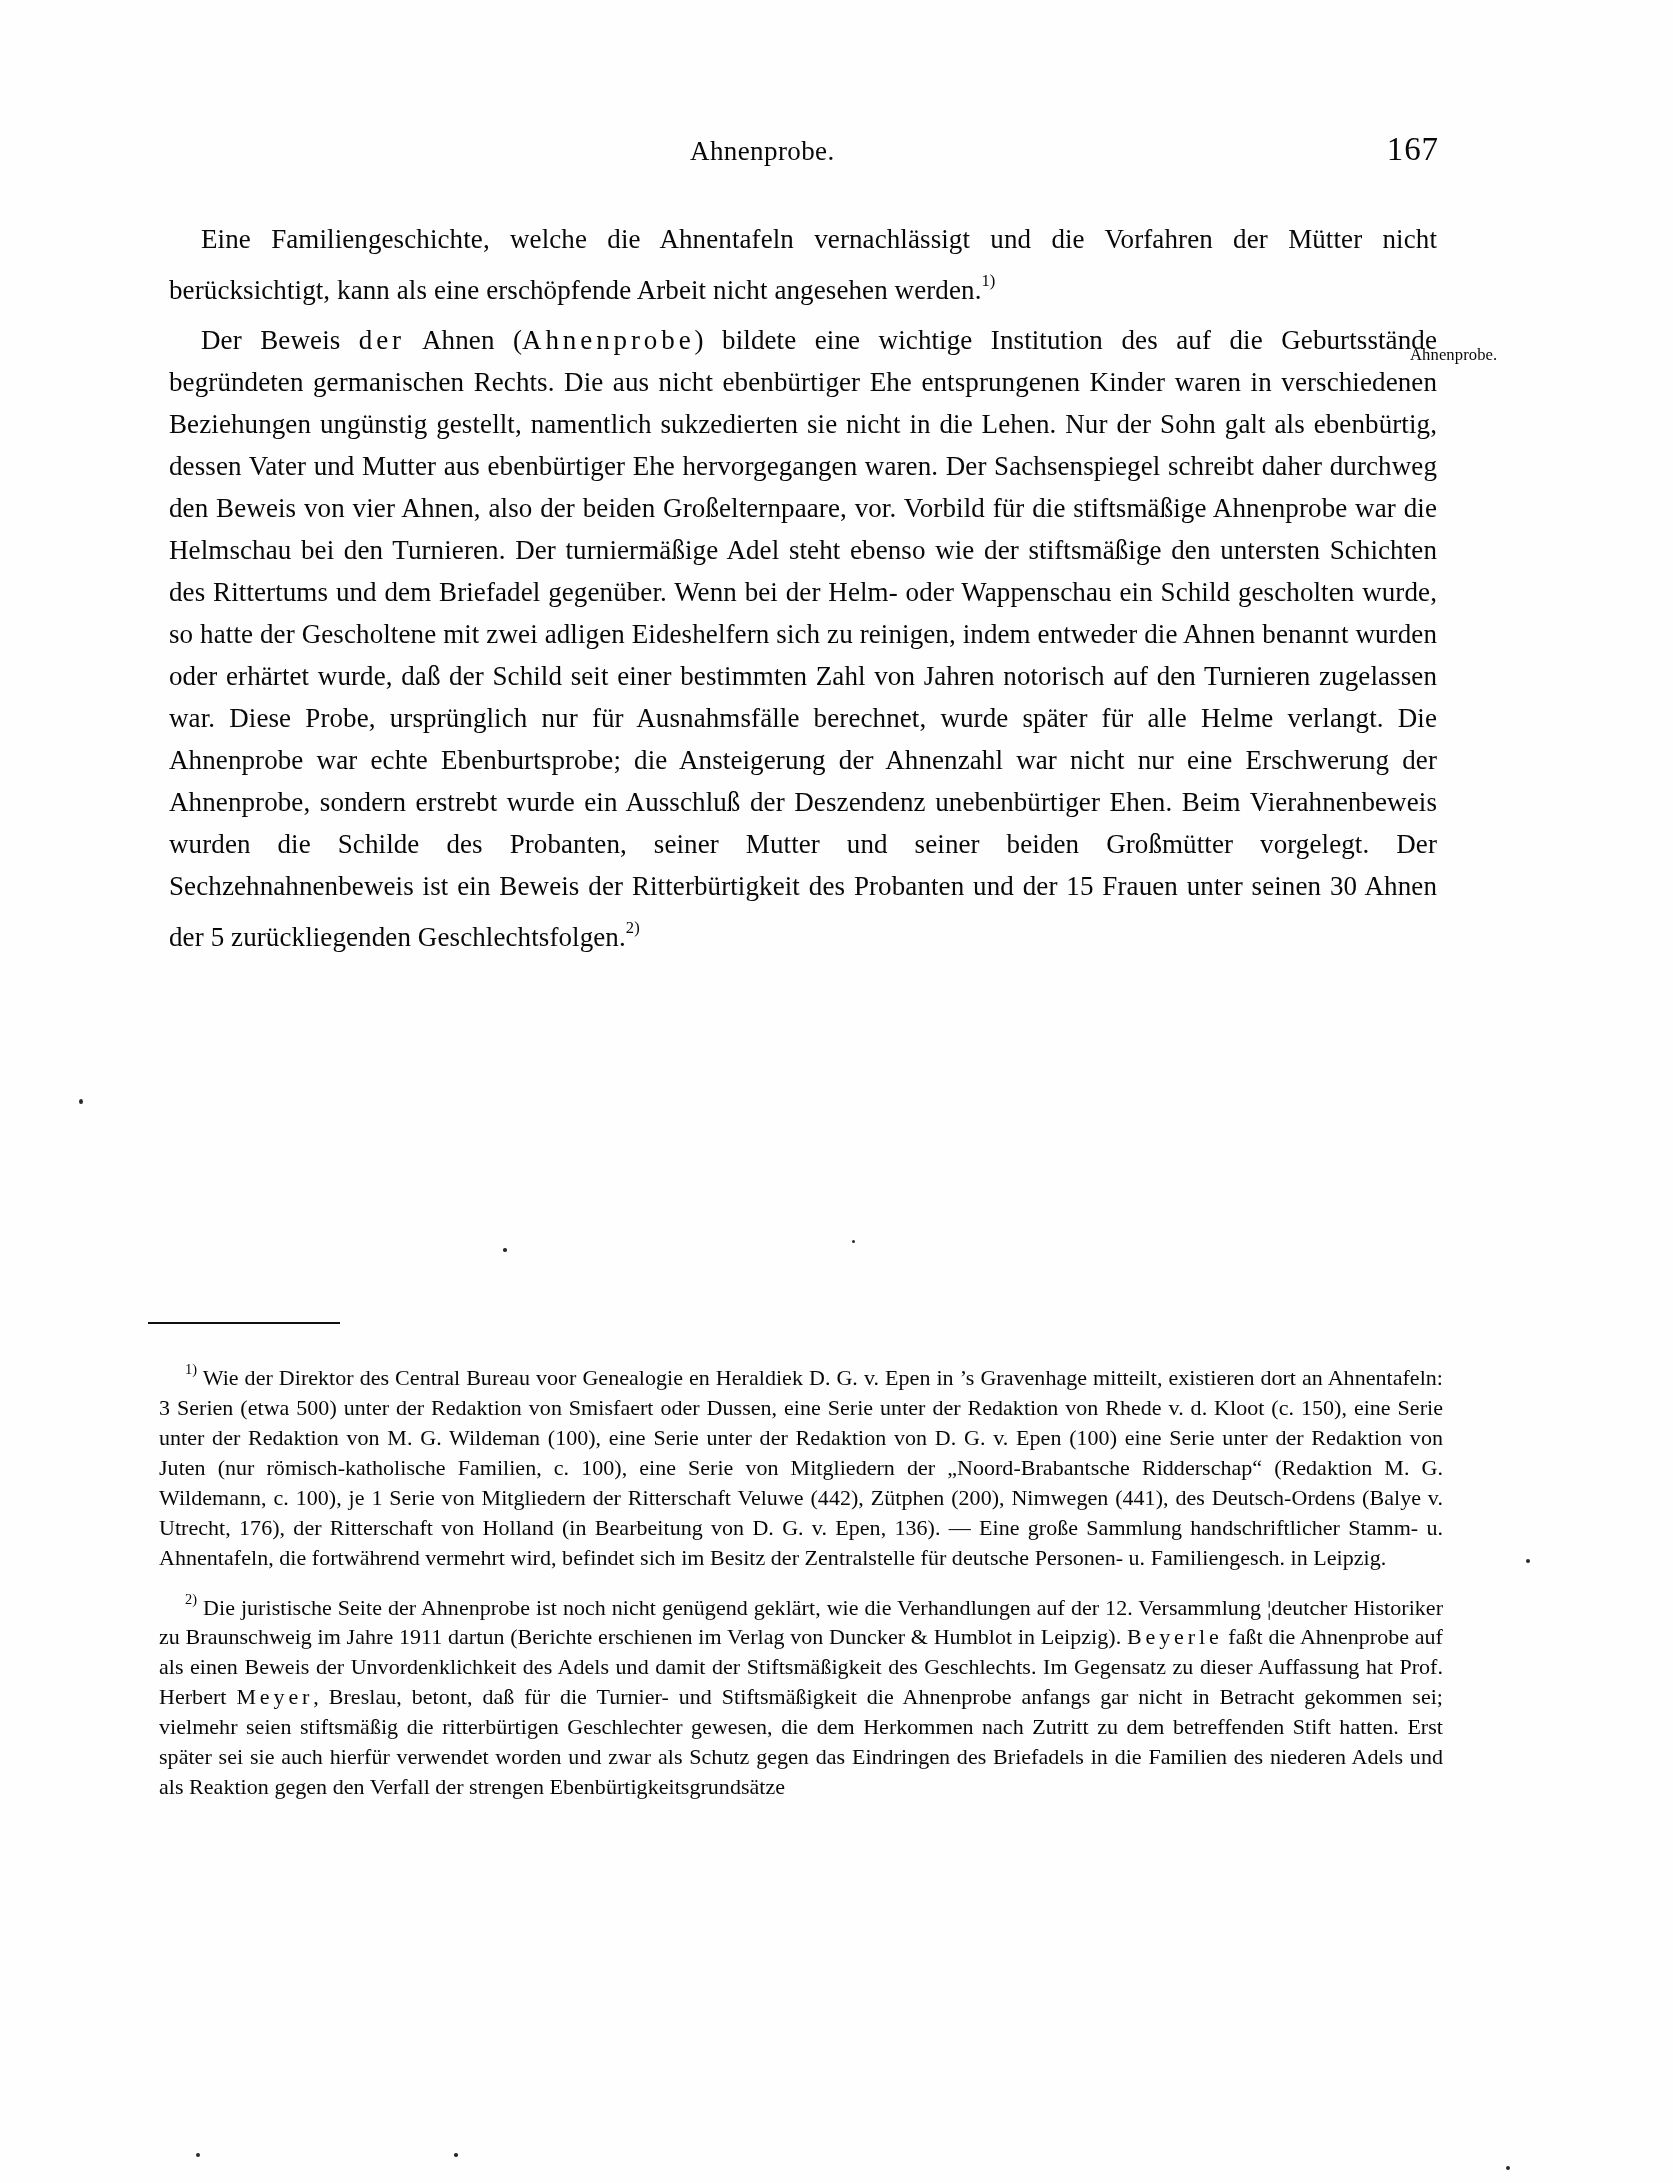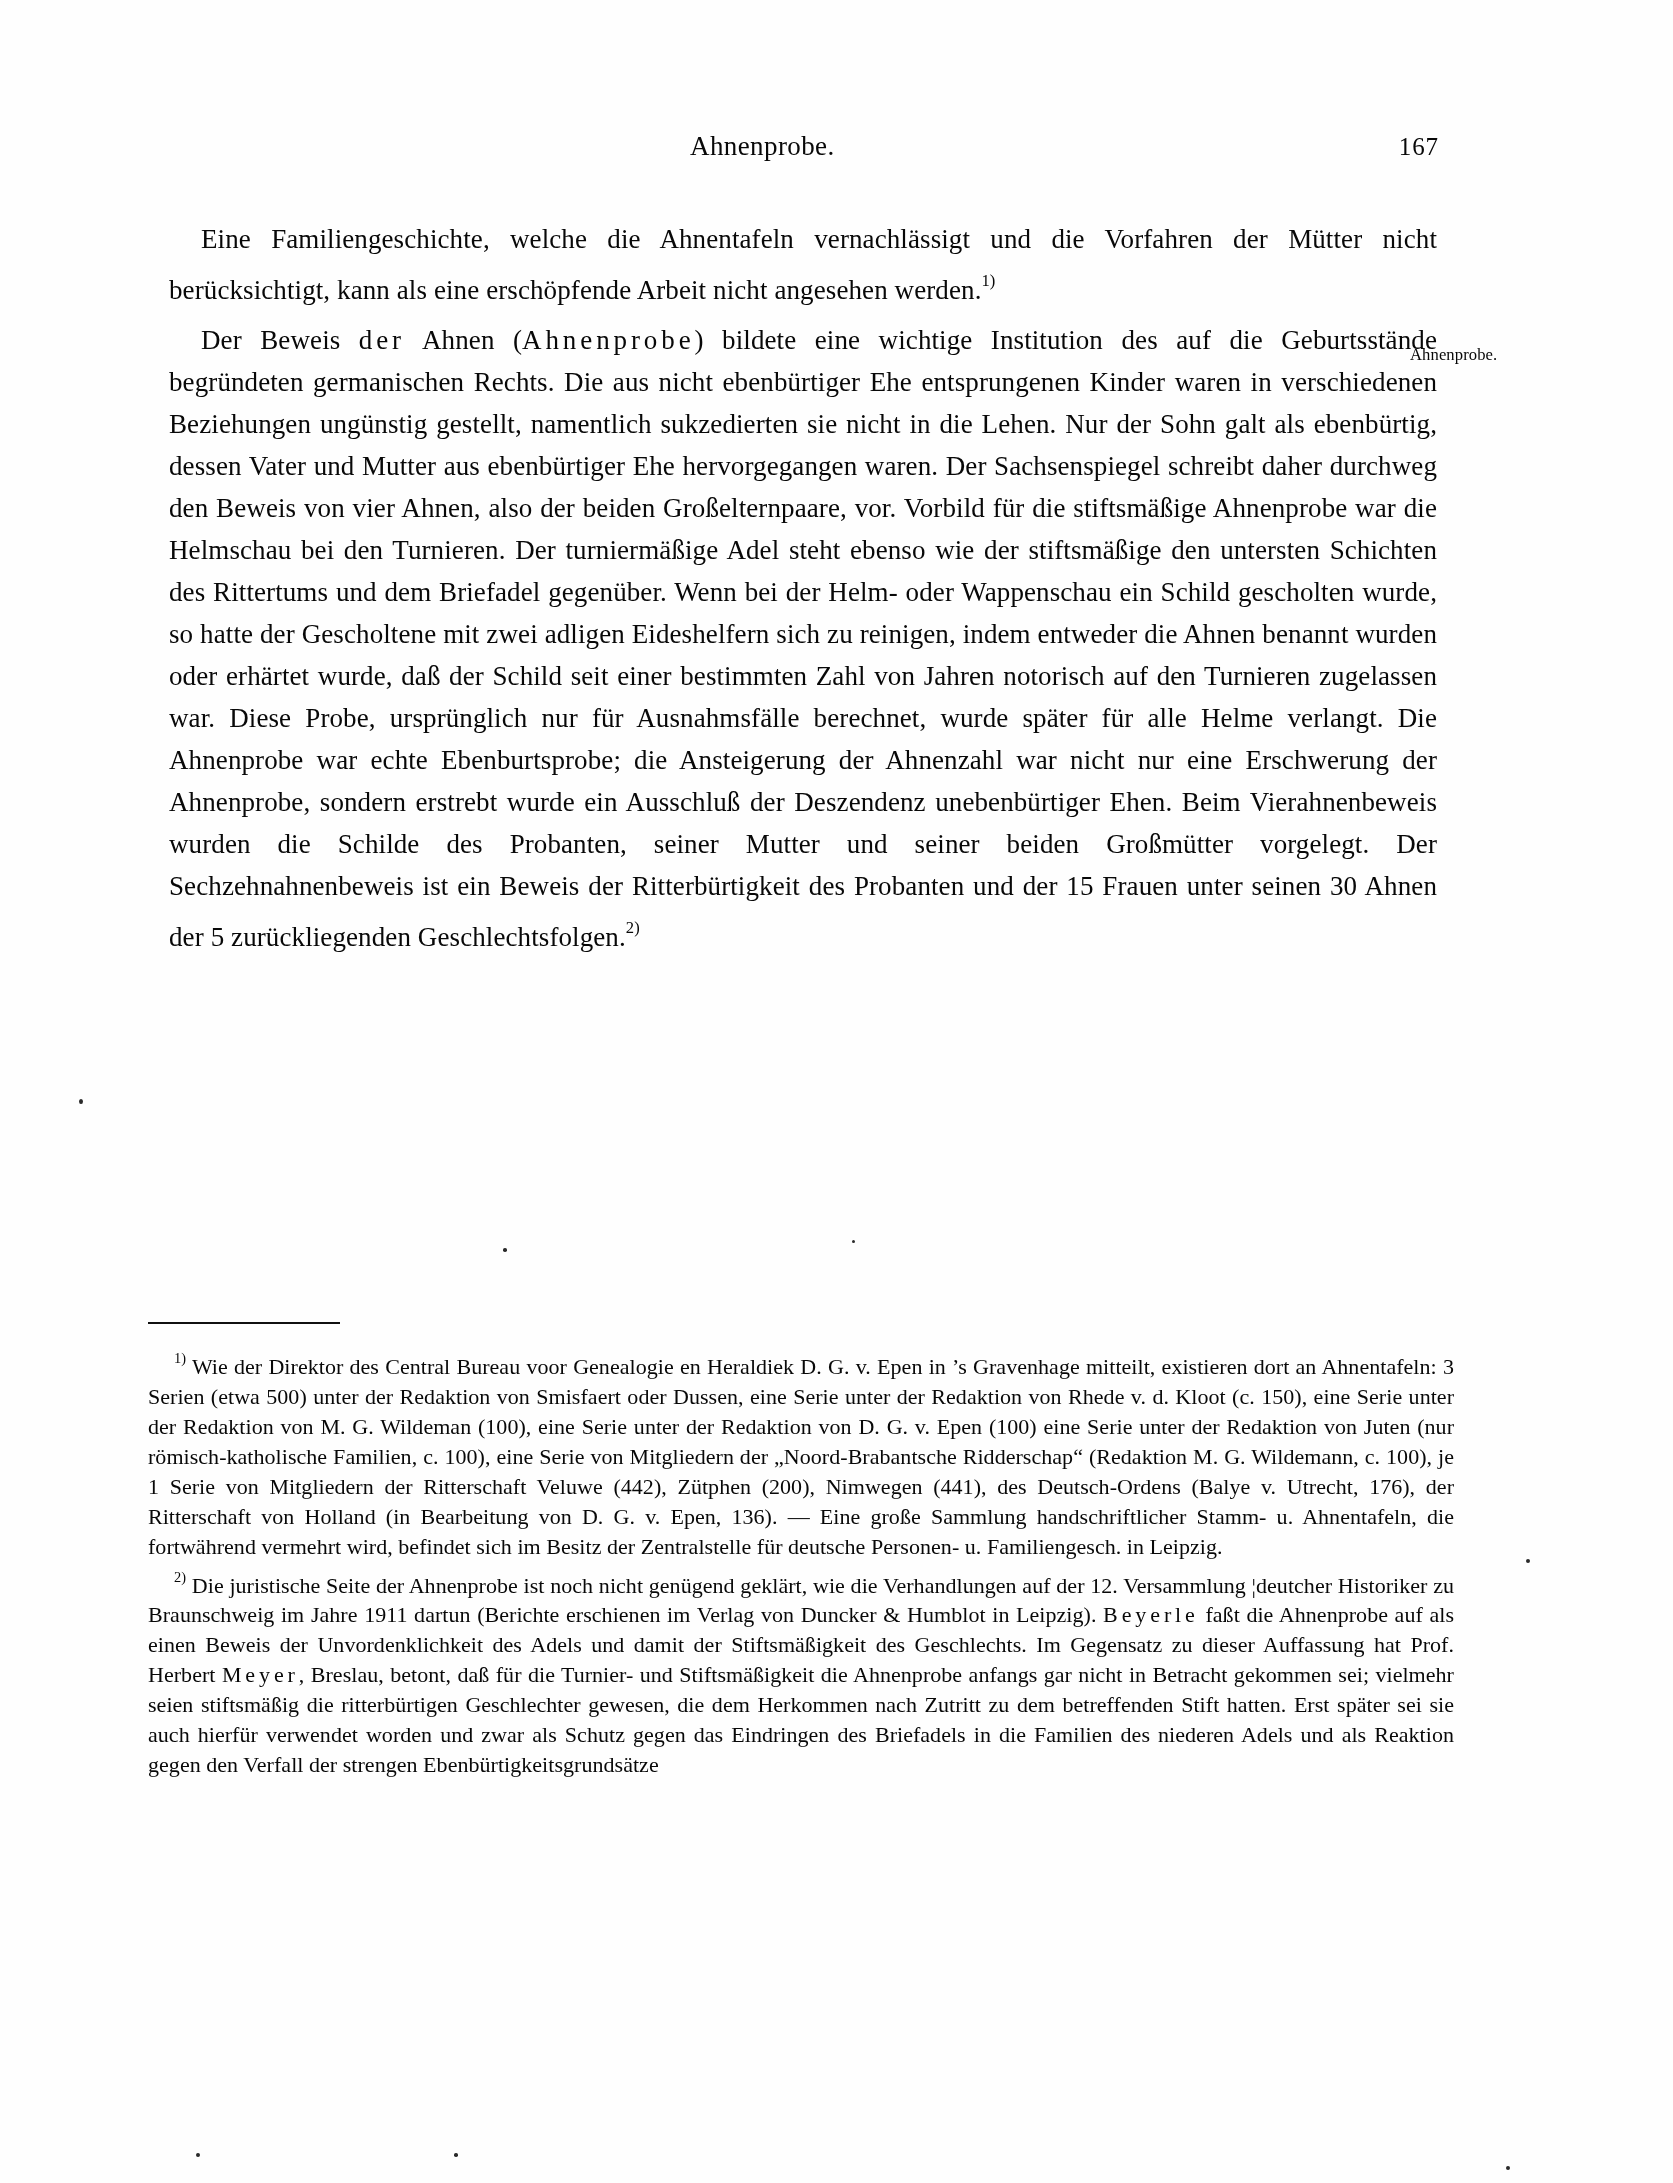"167" .runhead-folio { font-size: 25px -> 33px }
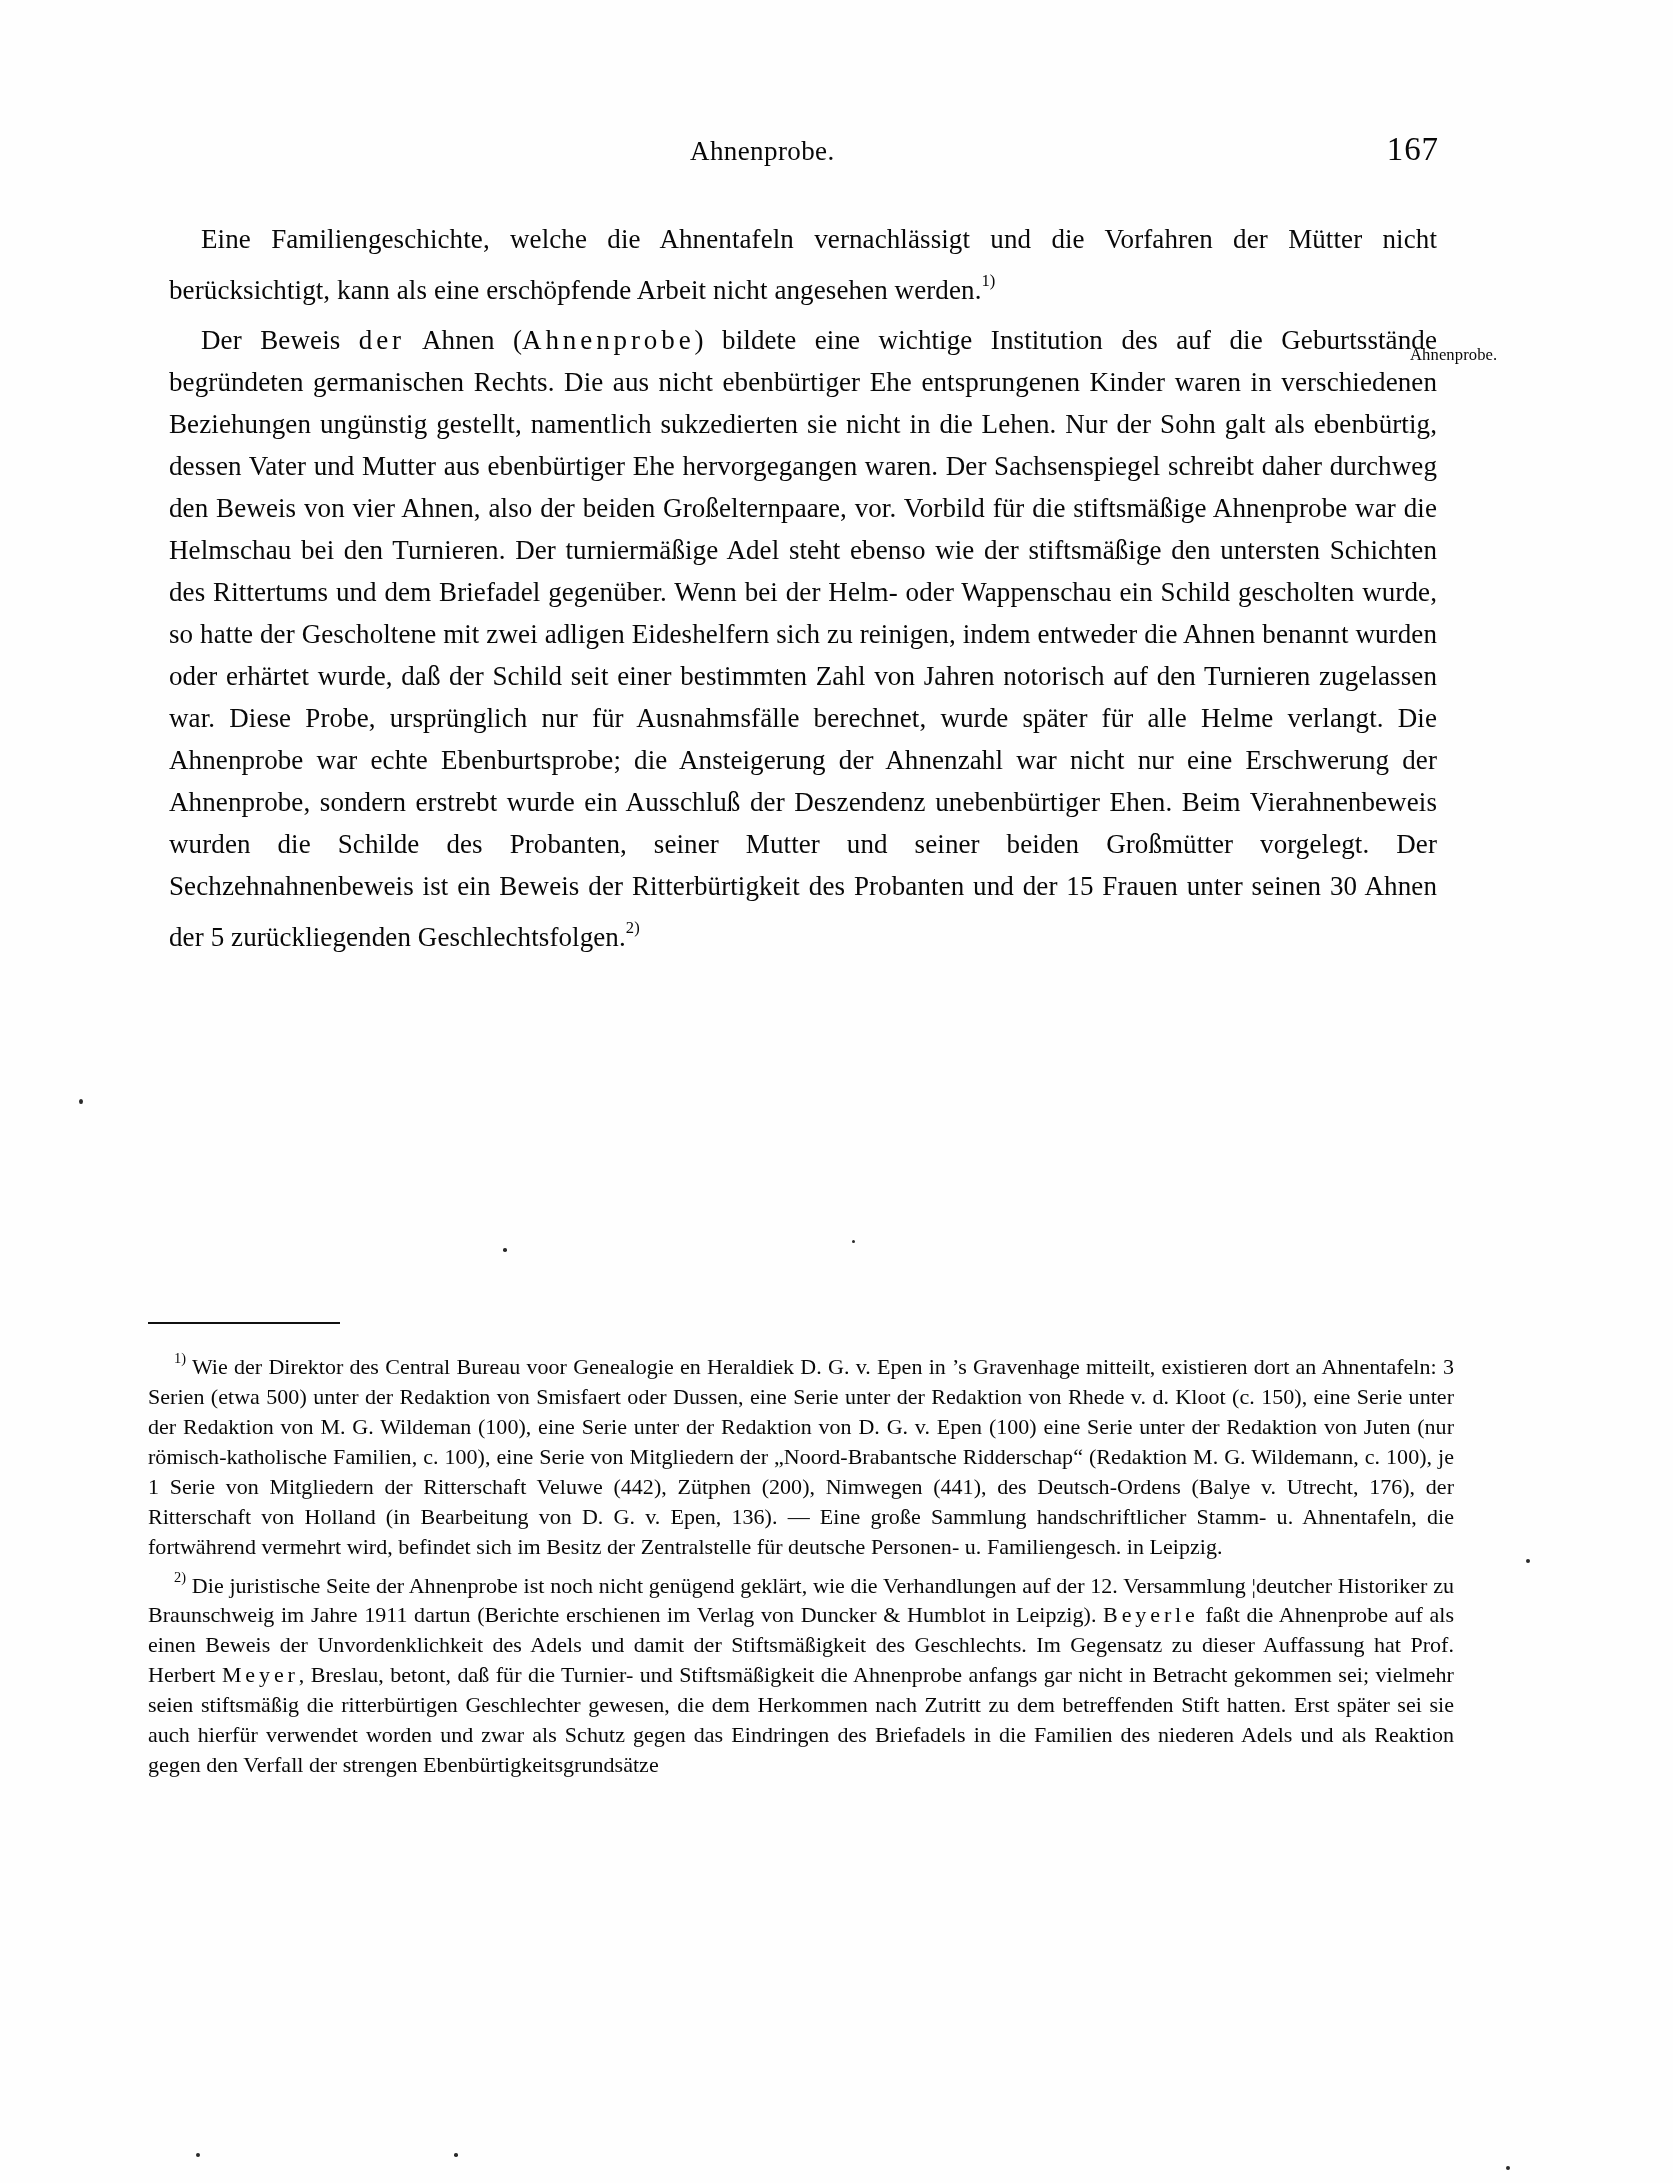"1) Wie der Direktor des" .fn { margin: 0 -> 11px }
